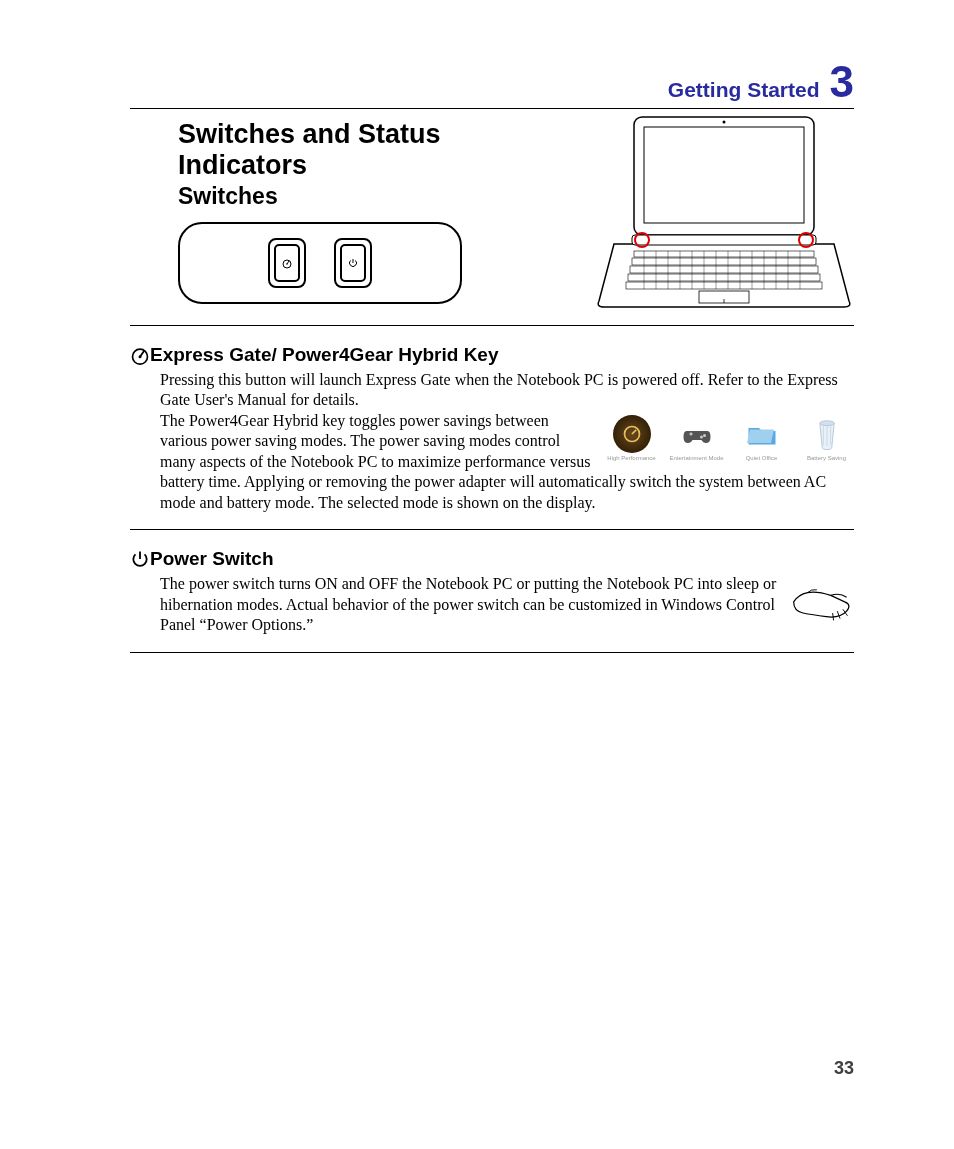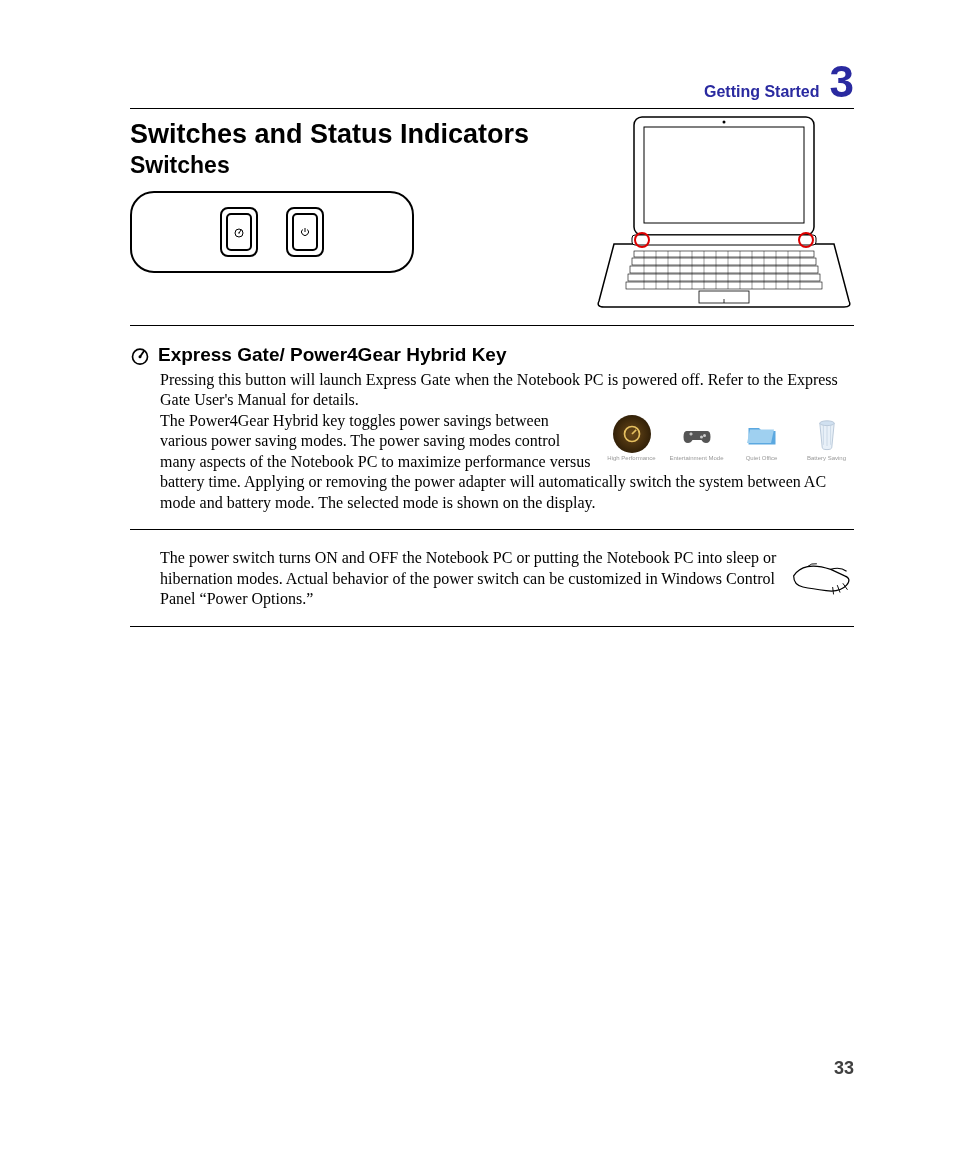"Getting Started" .chapter-title { font-size: 16px -> 21px }
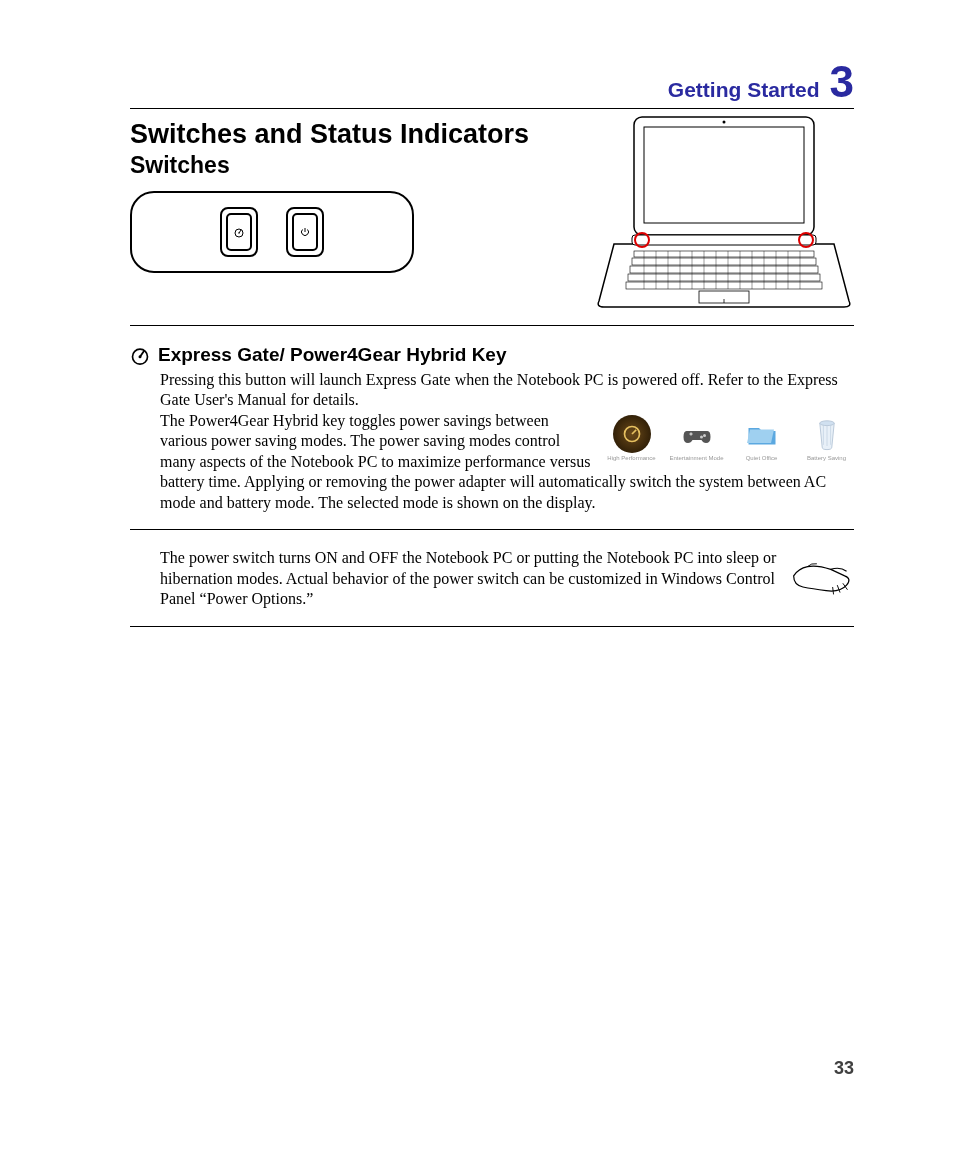"Switches and Status Indicators" .top-flex { margin-left: none -> 48px }
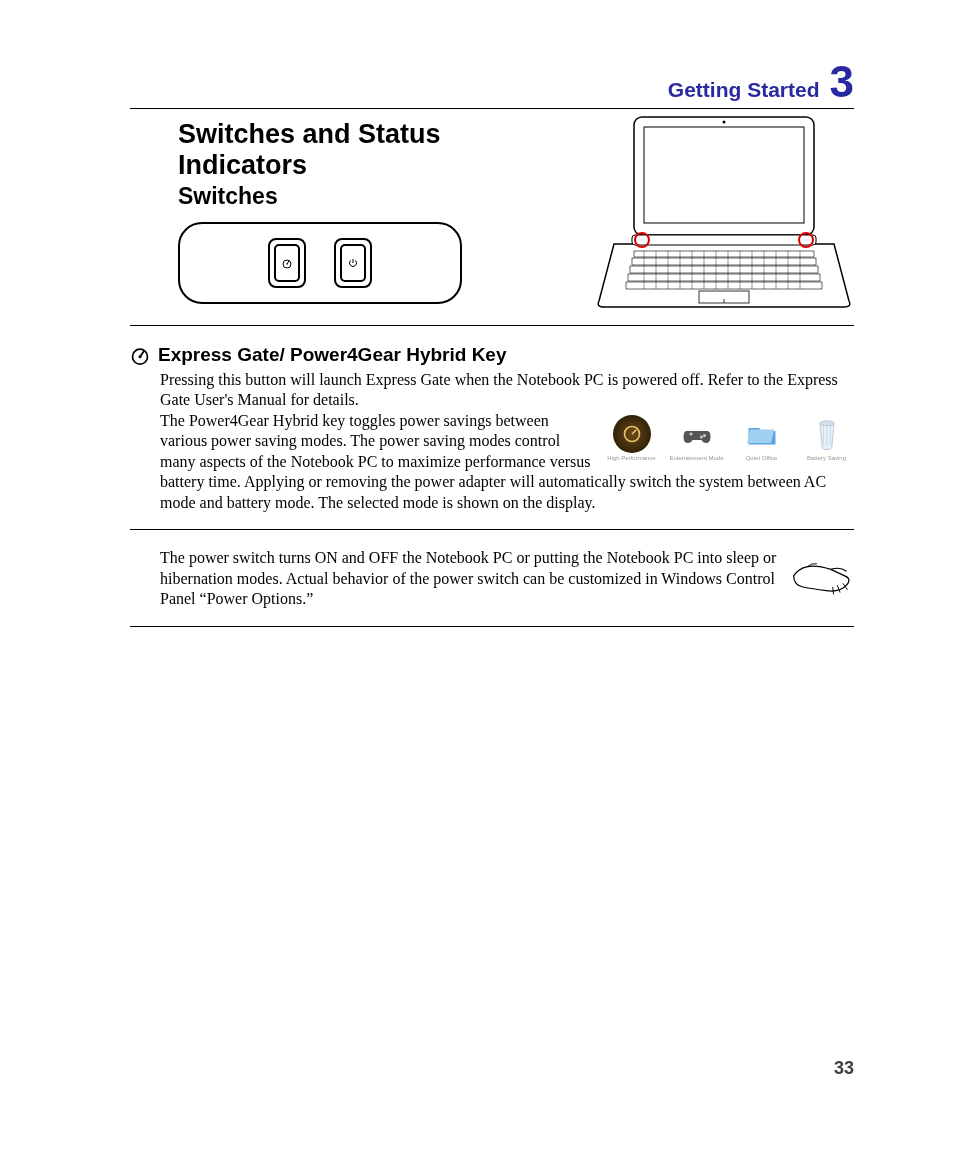"Express Gate/ Power4Gear Hybrid Key" .item-header { gap: 8px -> 0 }
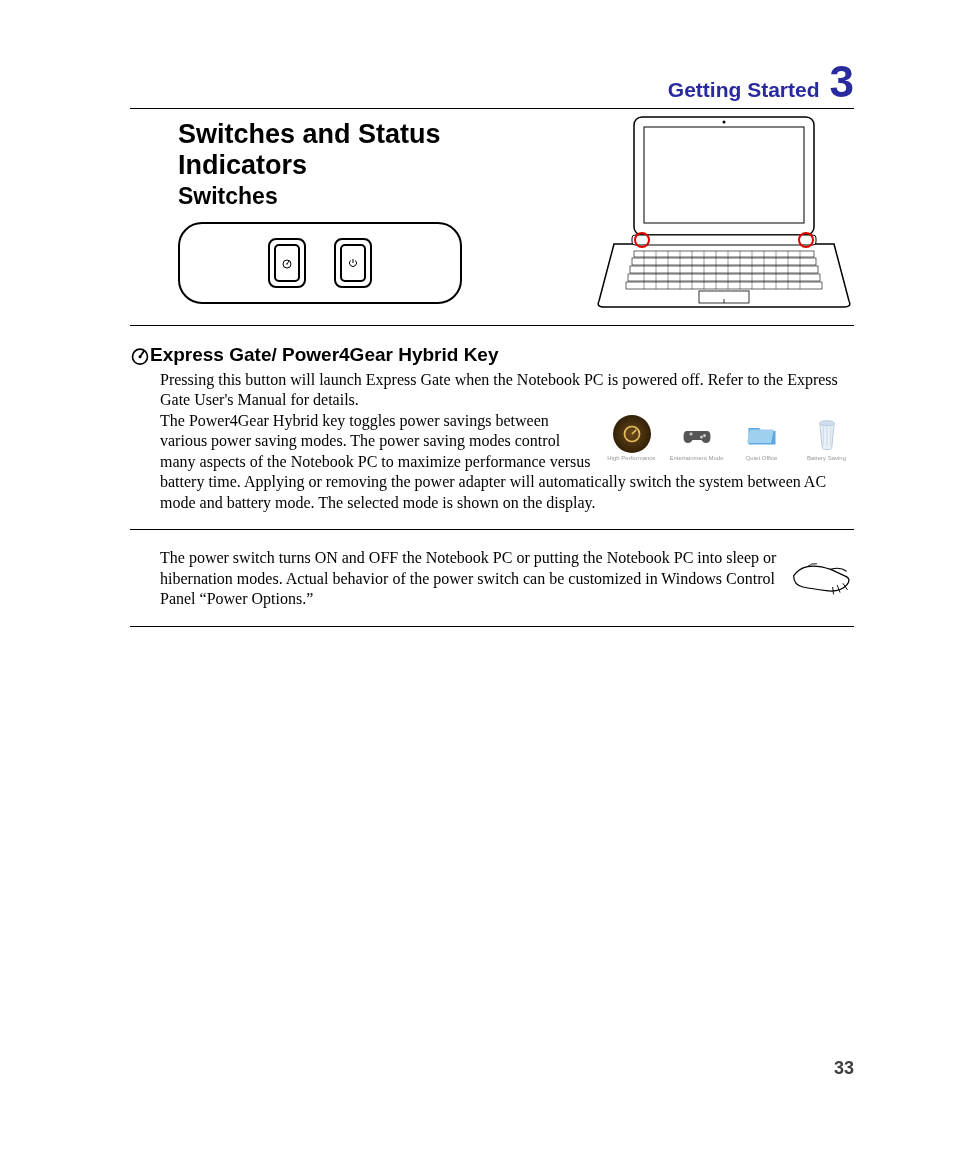"Power Switch" div.item-header { html: none -> <div> <svg> <path></path> <path></path> </svg> <span>Power Switch</span> </div> }
